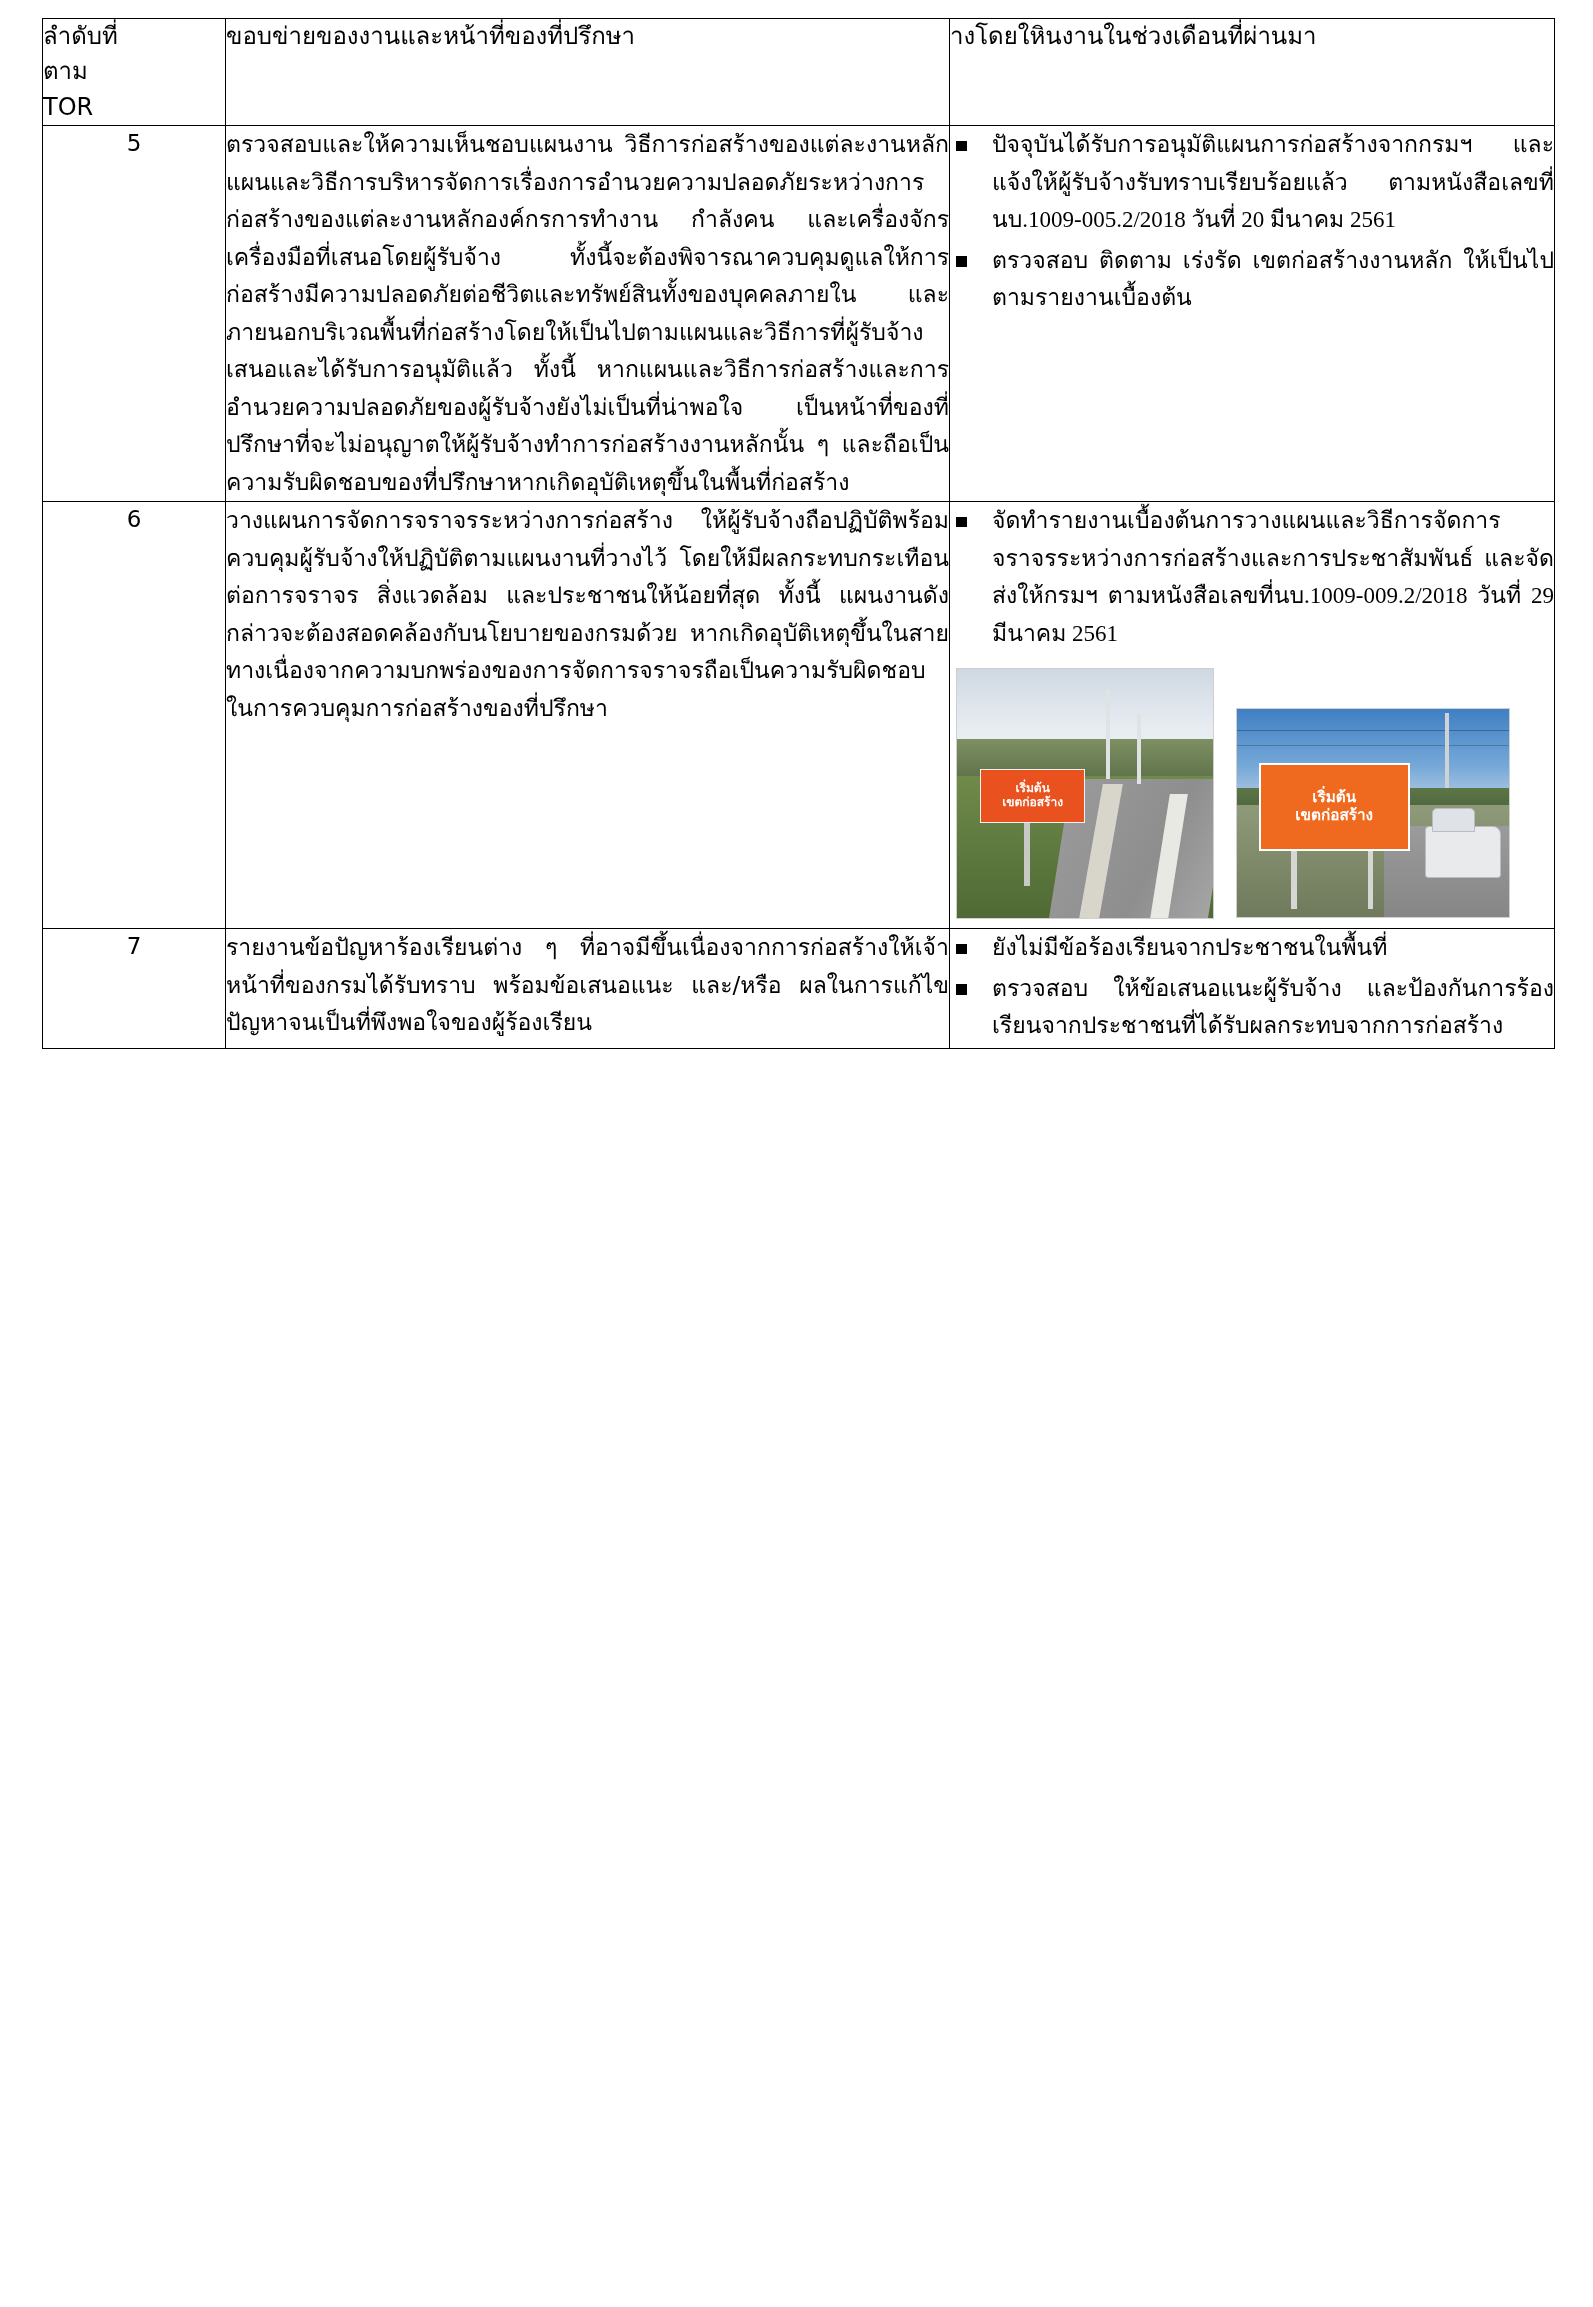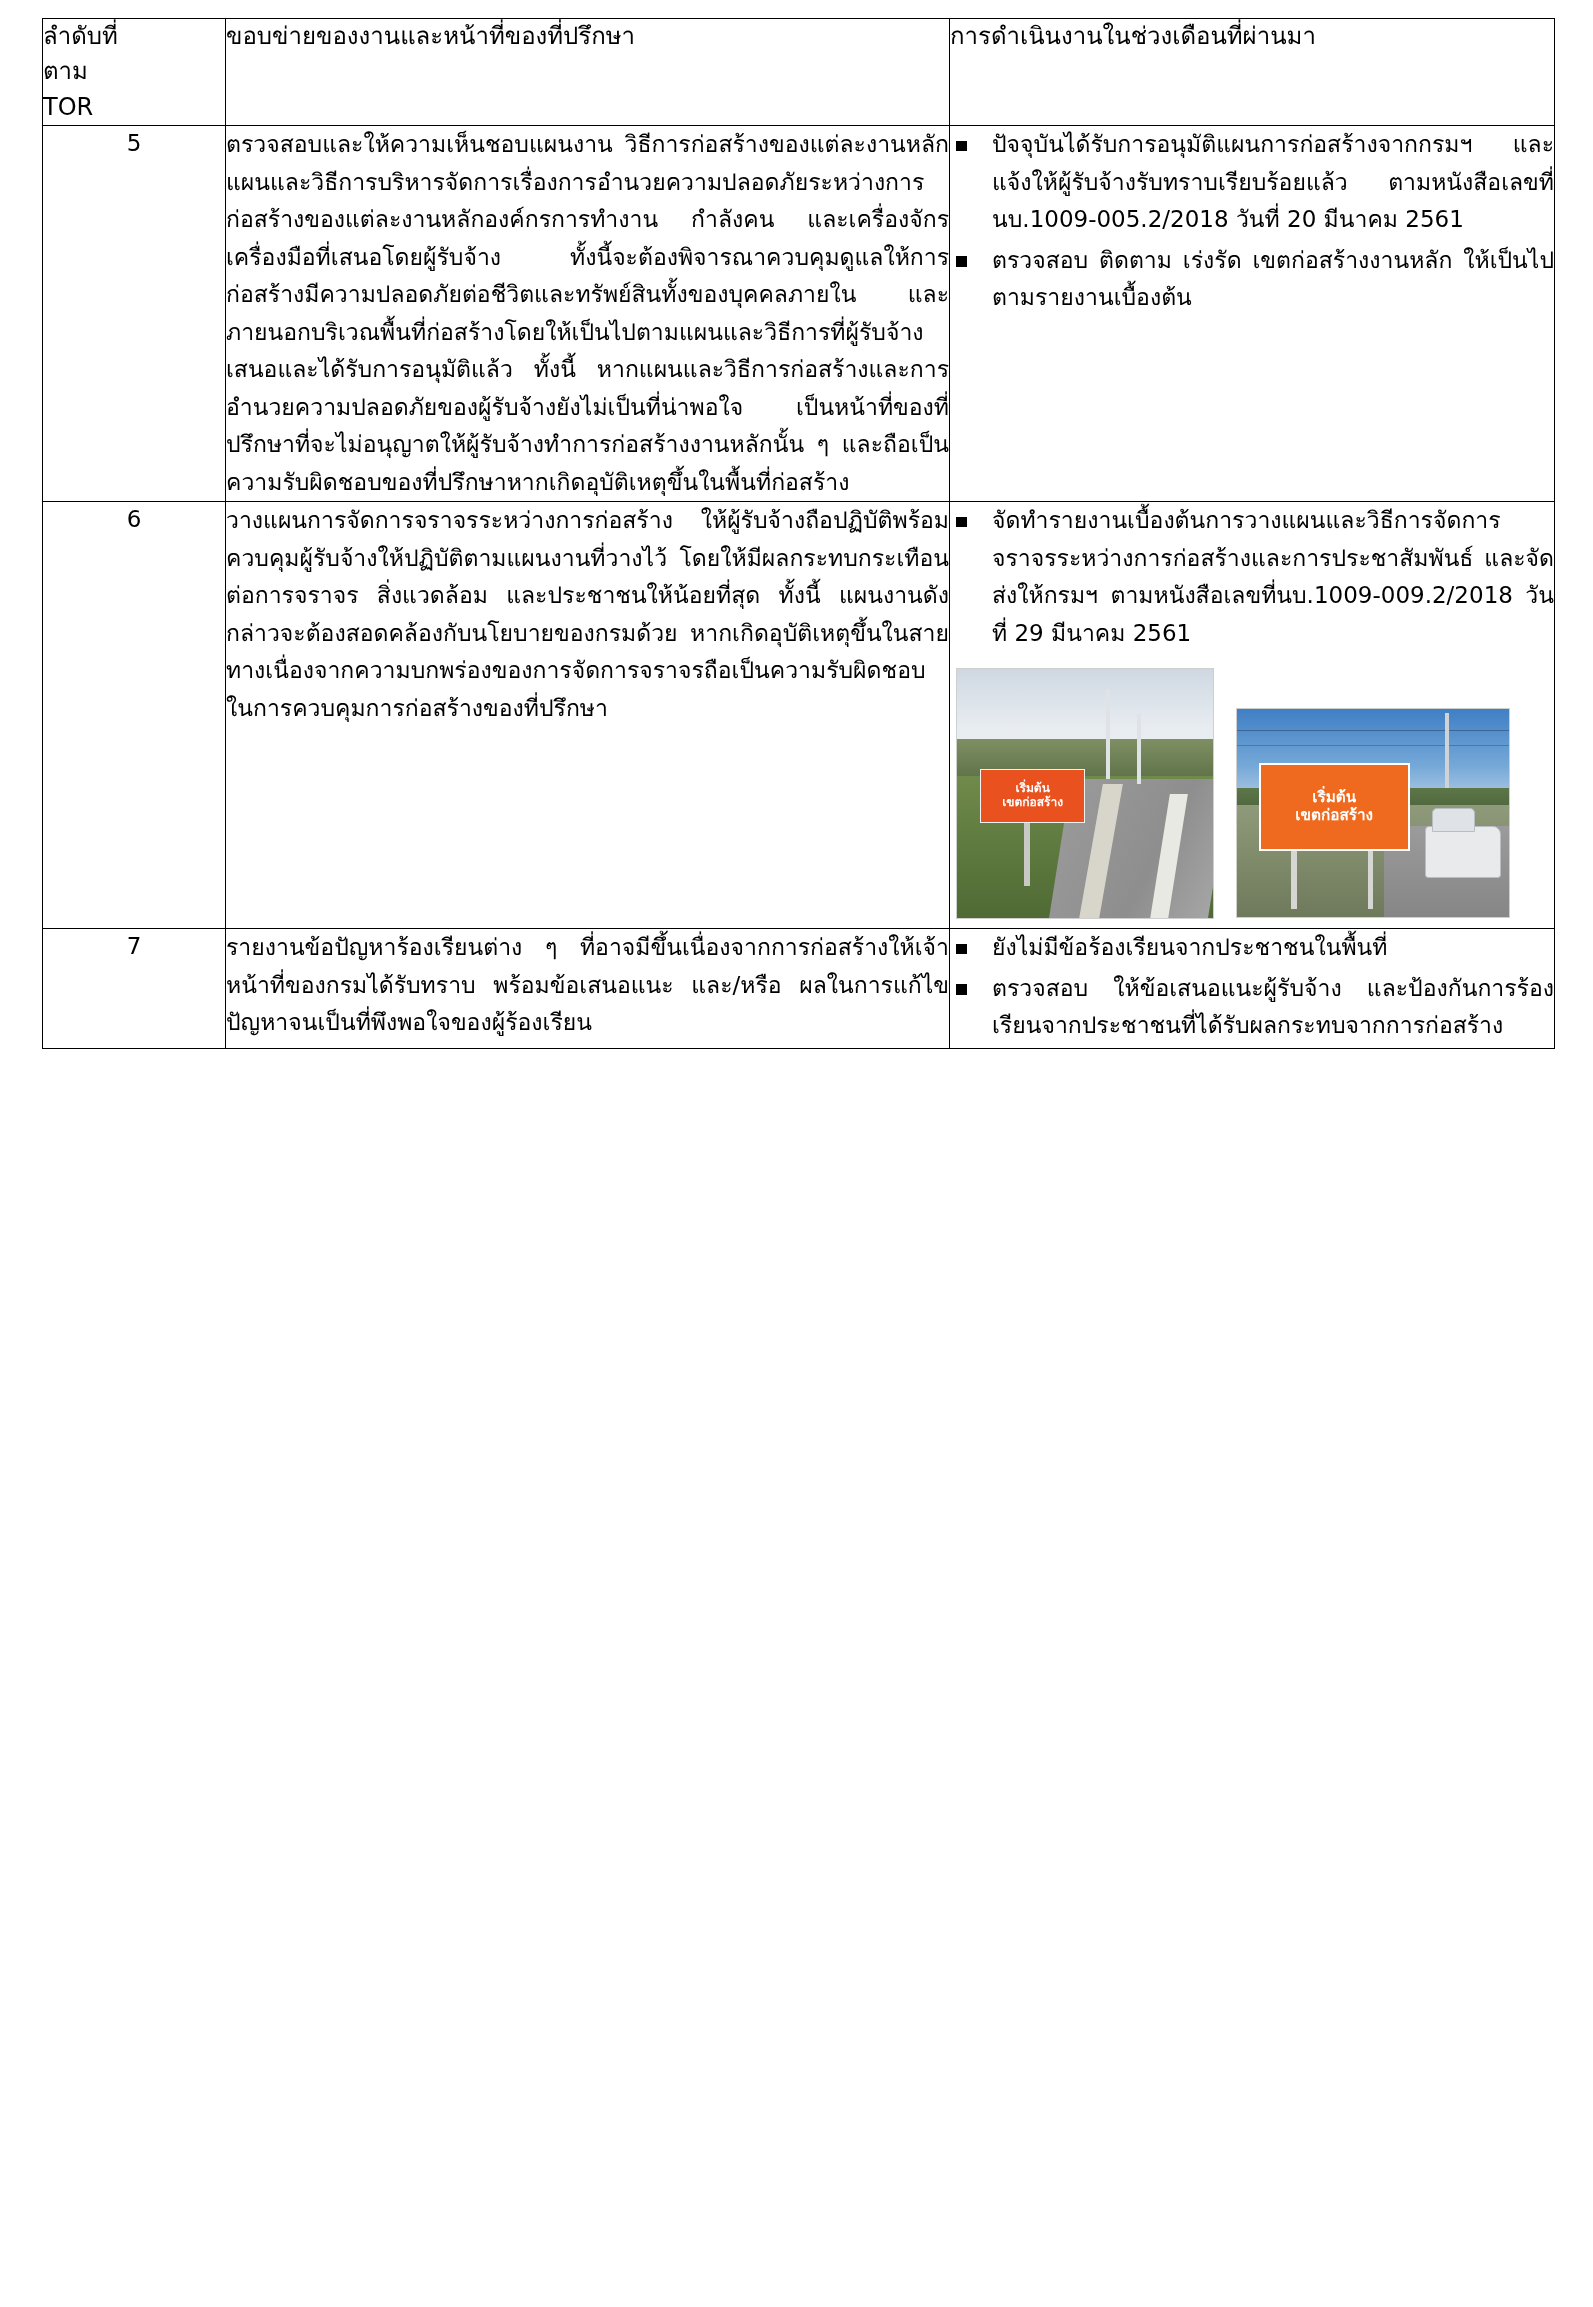"การดำเนินงานในช่วงเดือนที่ผ่านมา" th.hdr-cell { text: การดำเนินงานในช่วงเดือนที่ผ่านมา -> างโดยใหินงานในช่วงเดือนที่ผ่านมา }
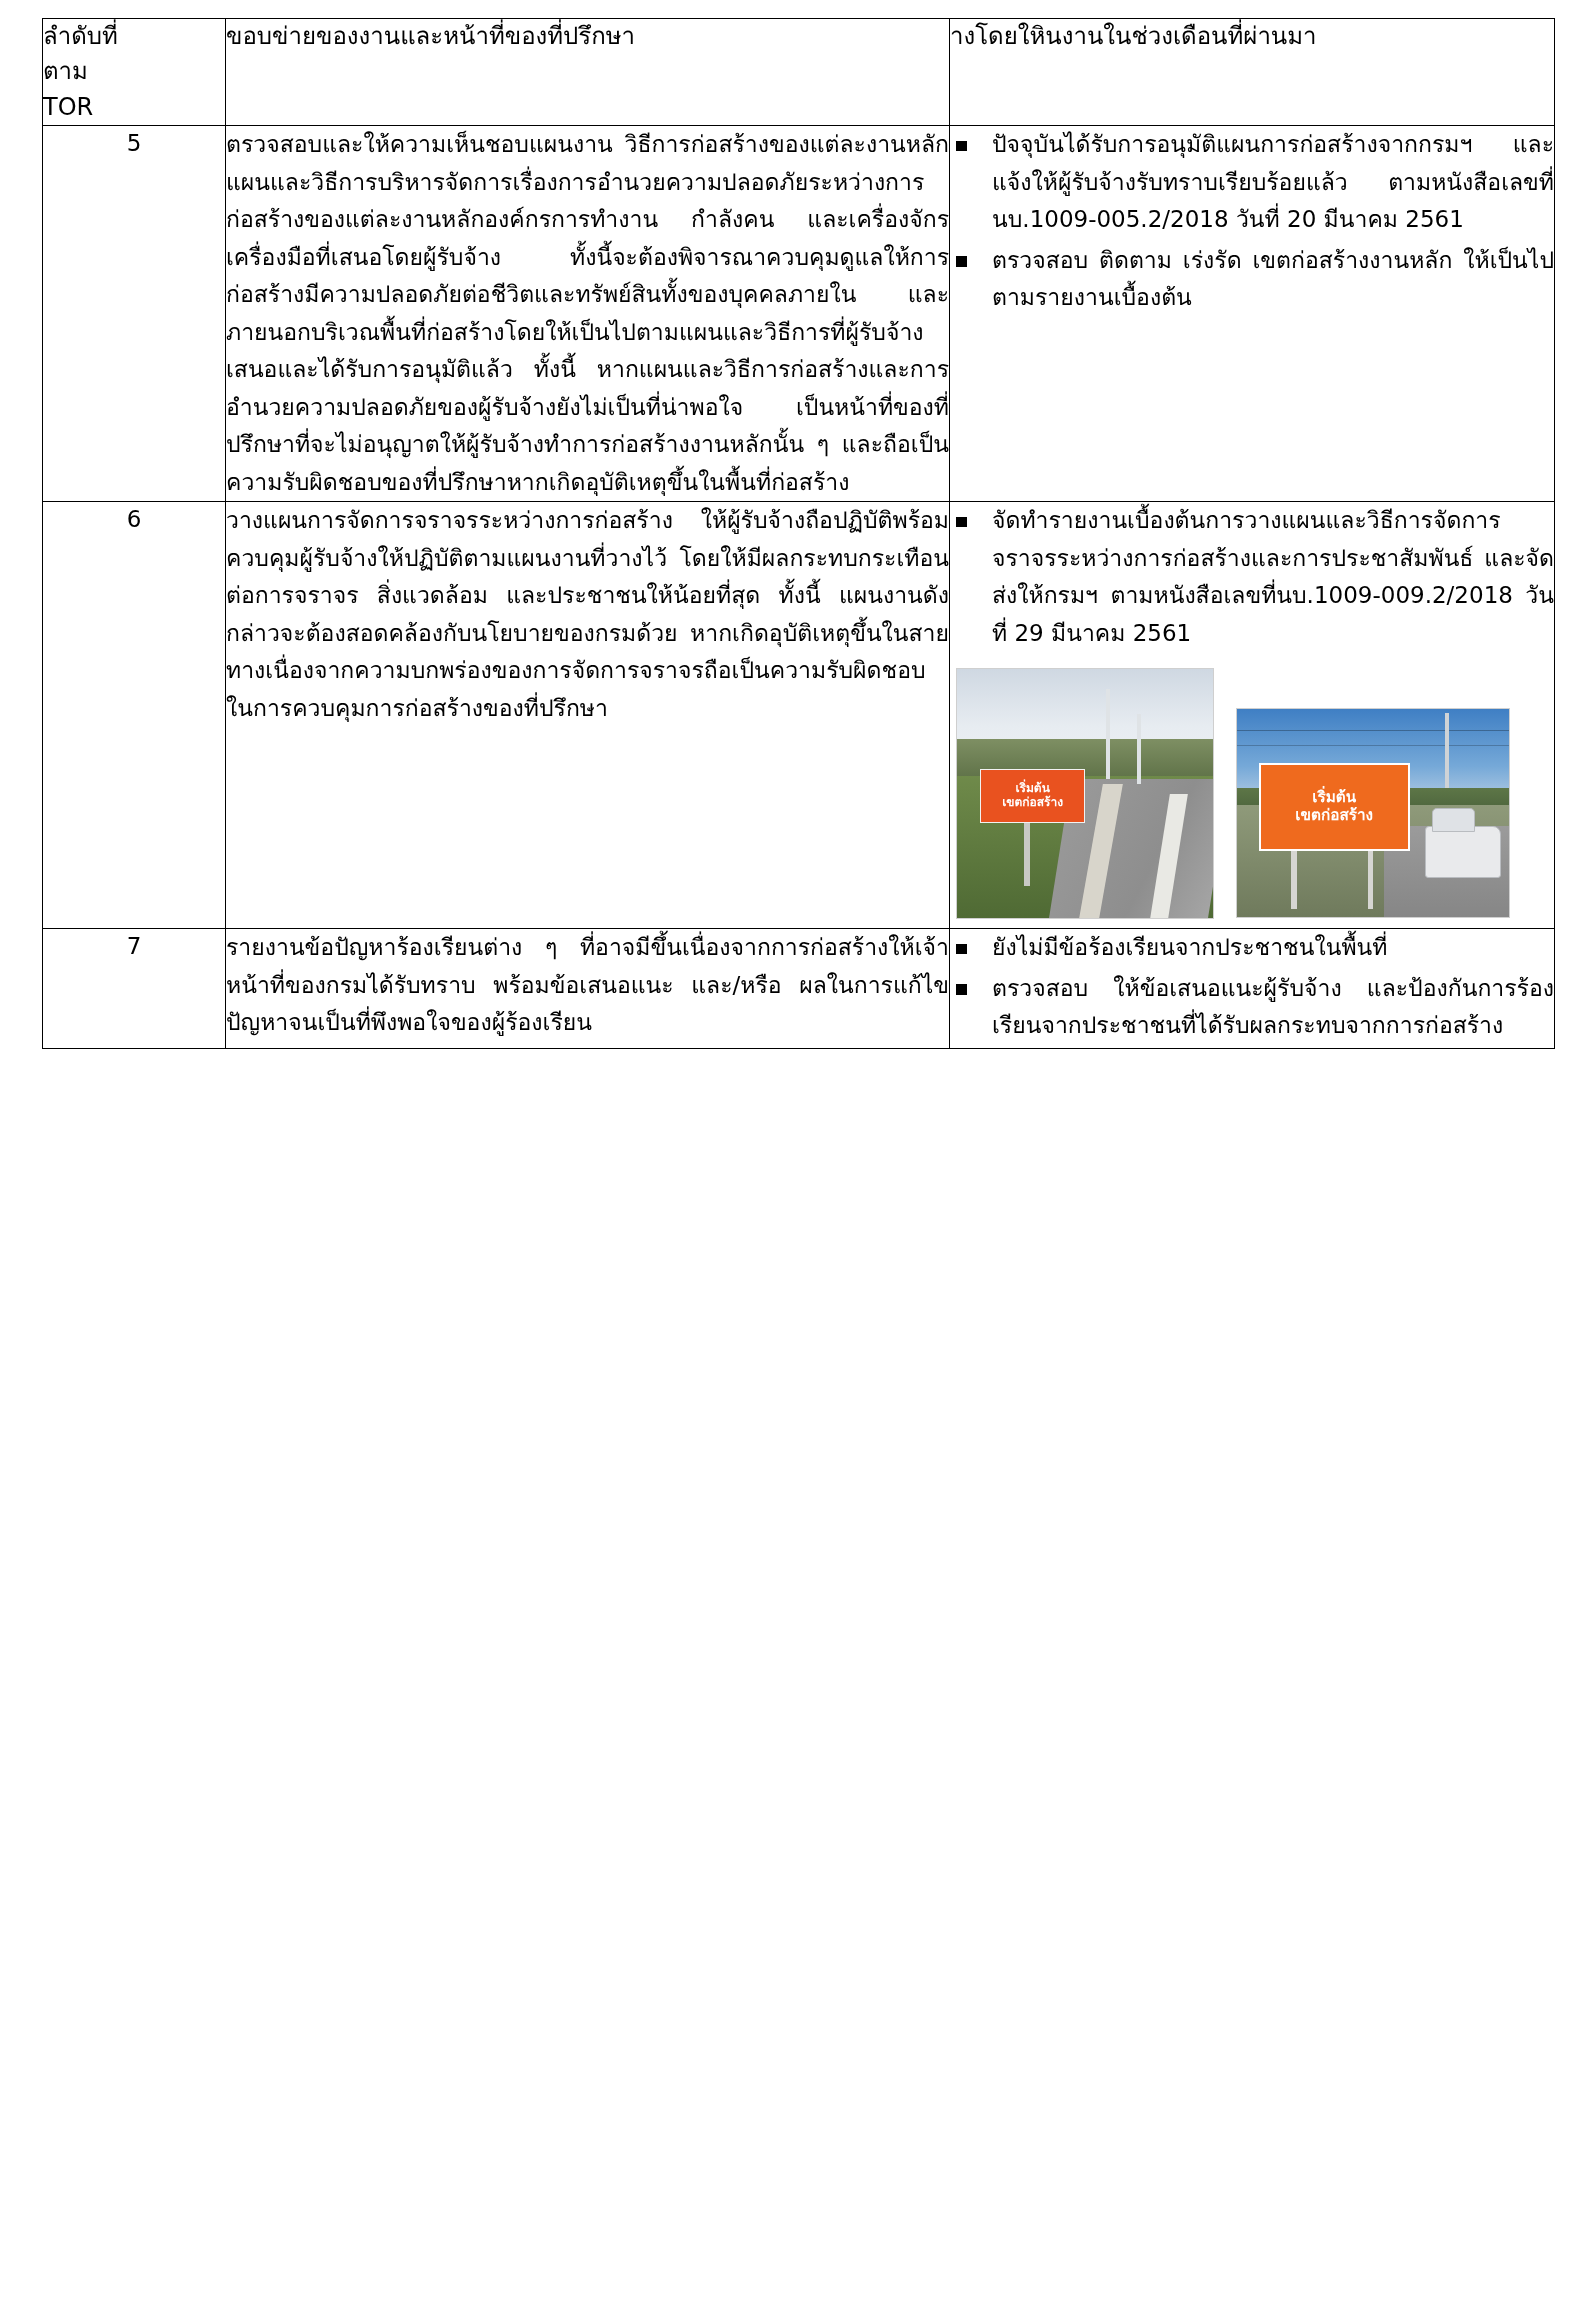"ปัจจุบันได้รับการอนุมัติแผนการก่อสร้างจา" ul.bullets > li { font-family: none -> Liberation Serif, serif }
